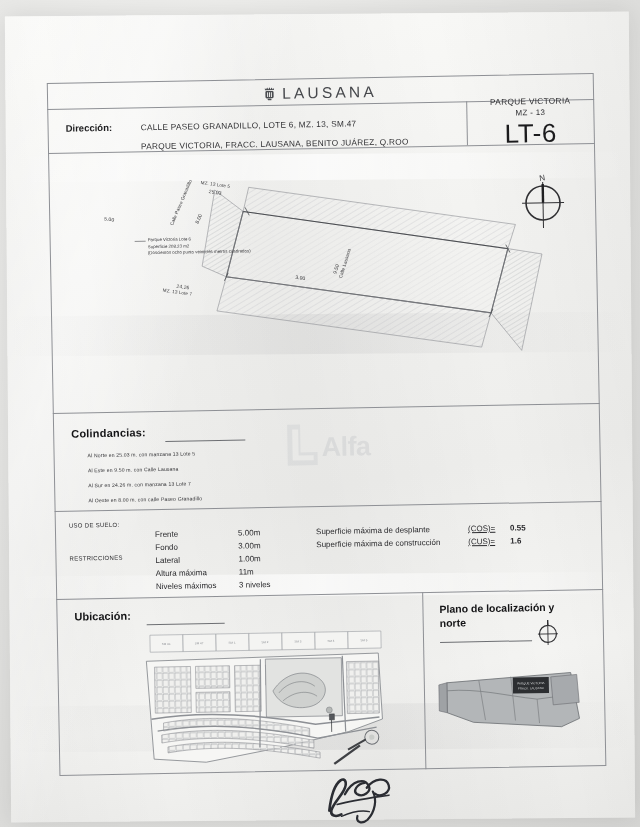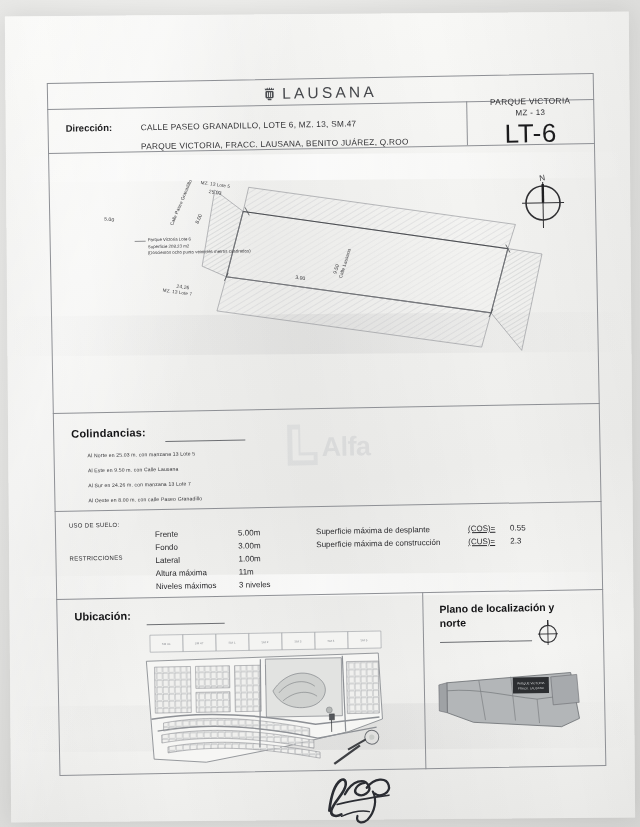"0.55" .coef-val { font-weight: none -> bold }
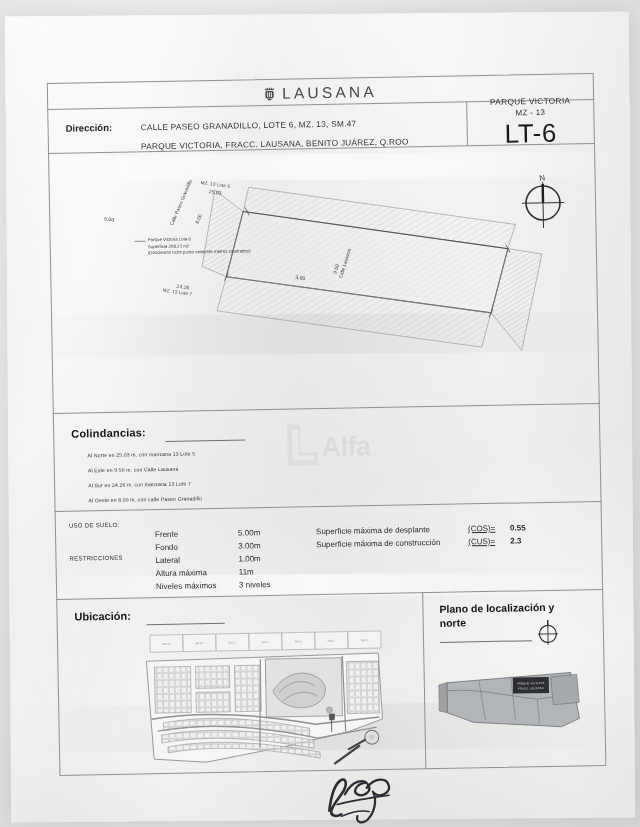"2.3" span.coef-val { text: 2.3 -> 1.6 }
